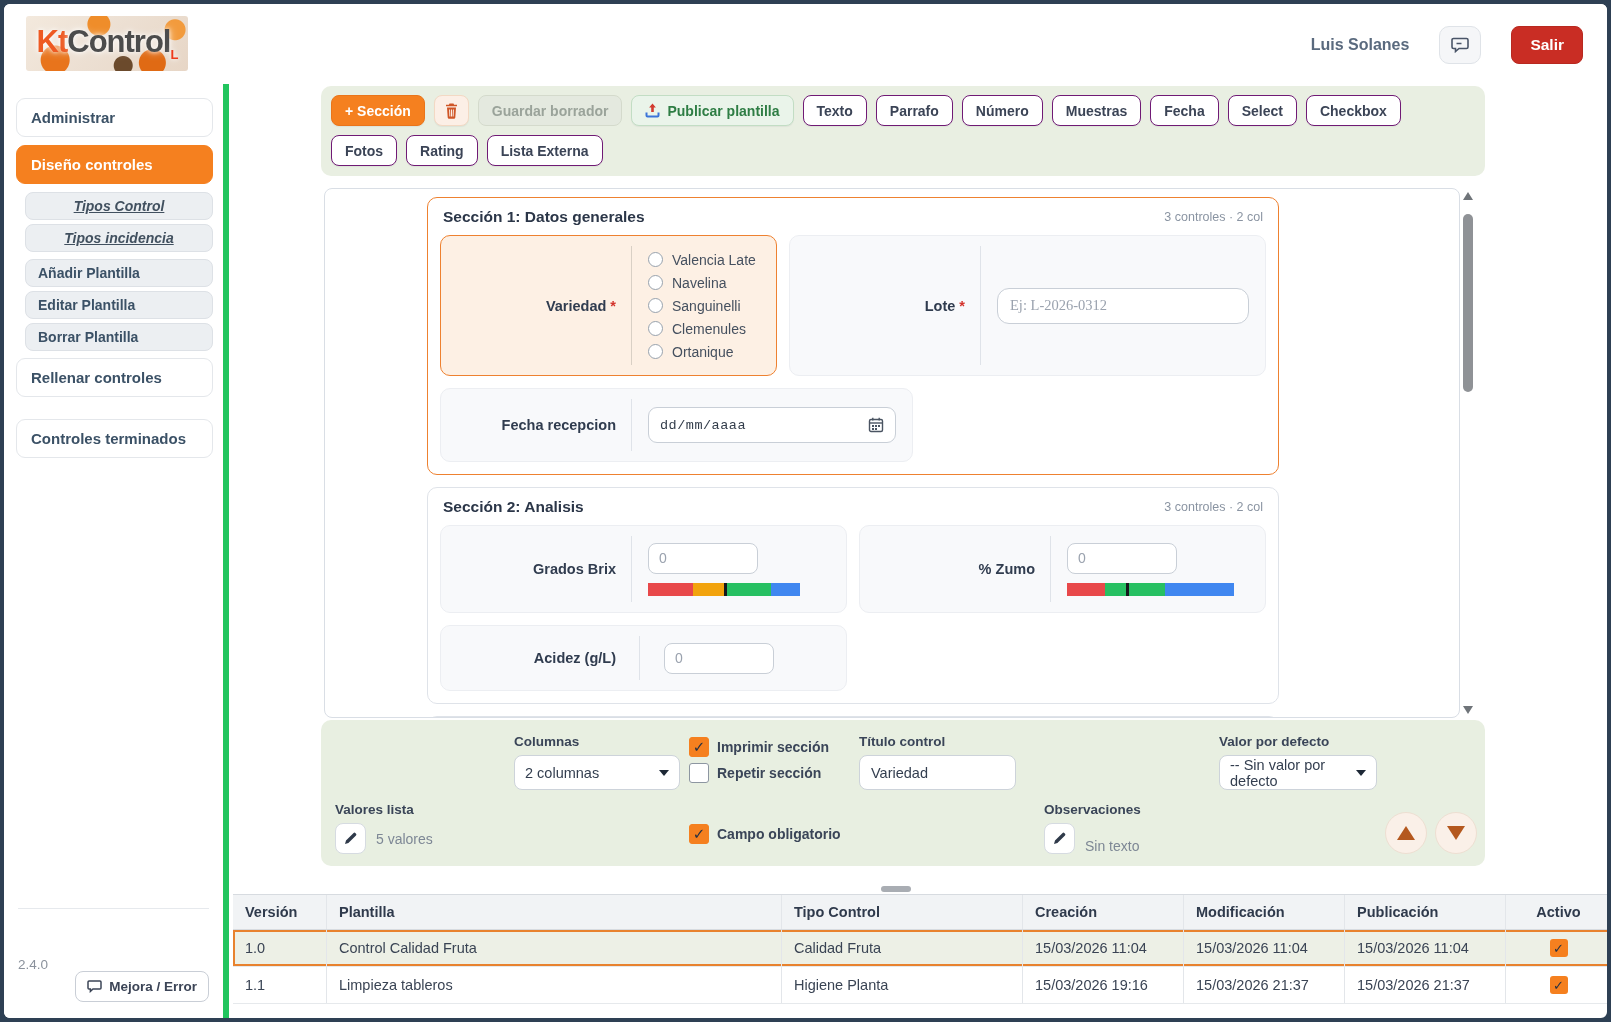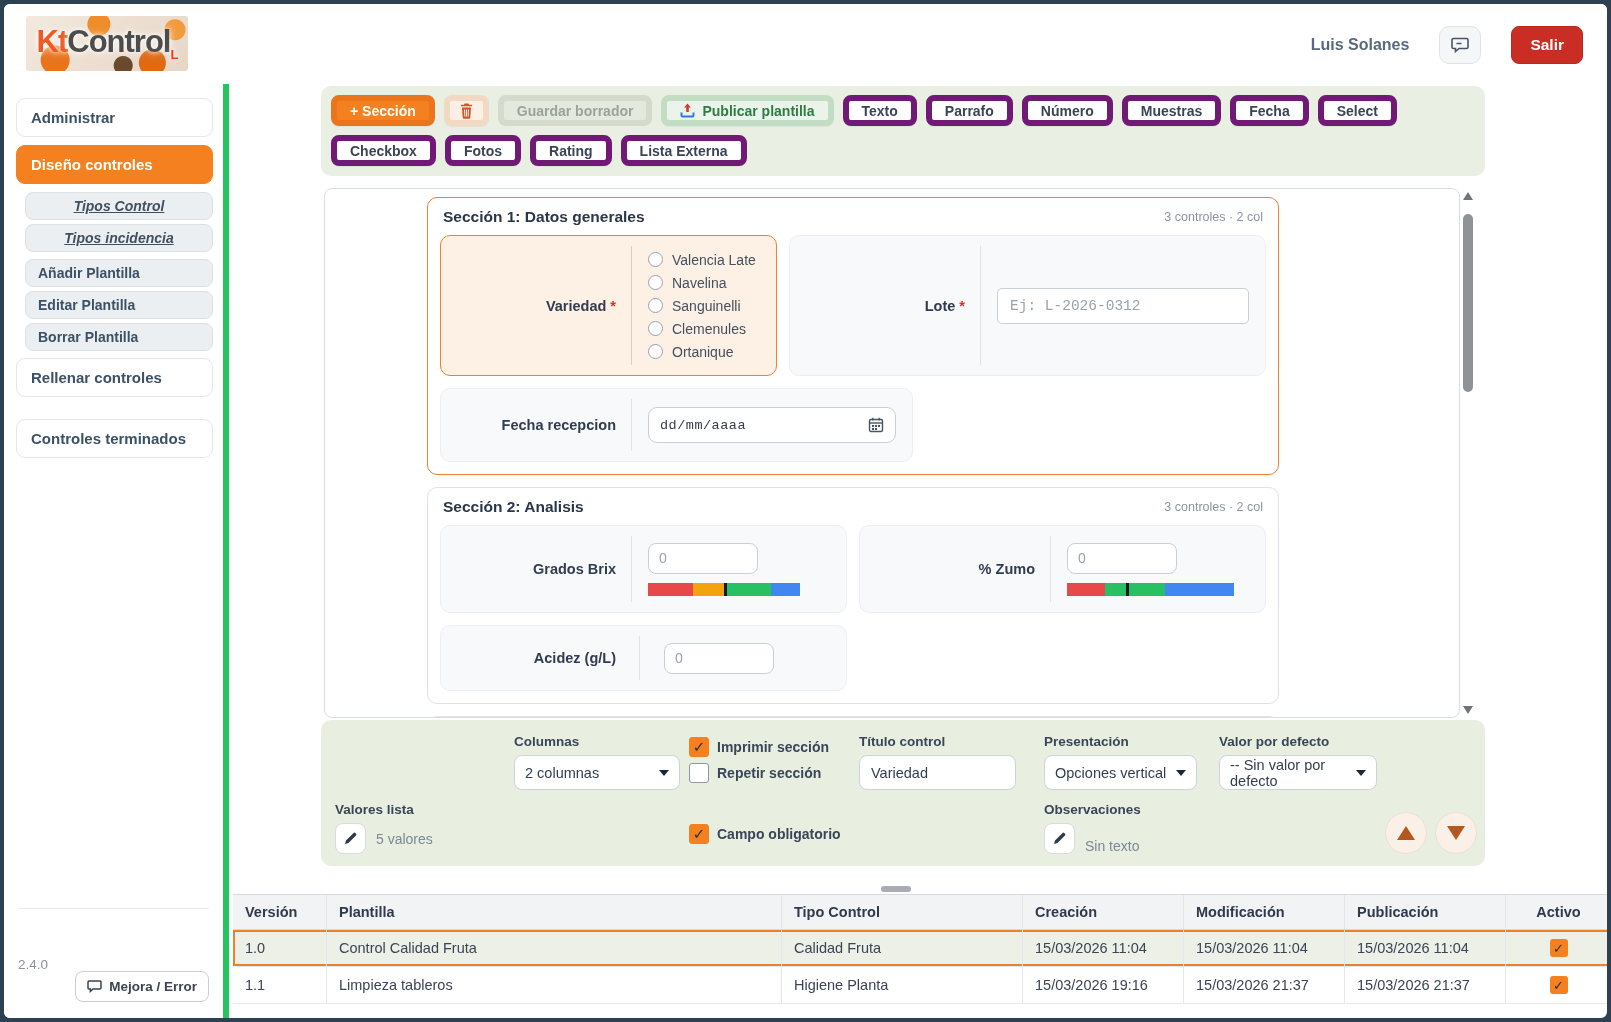"+ Sección" .tb-btn { border: 6px solid #701a75 -> 1px solid #701a75 }
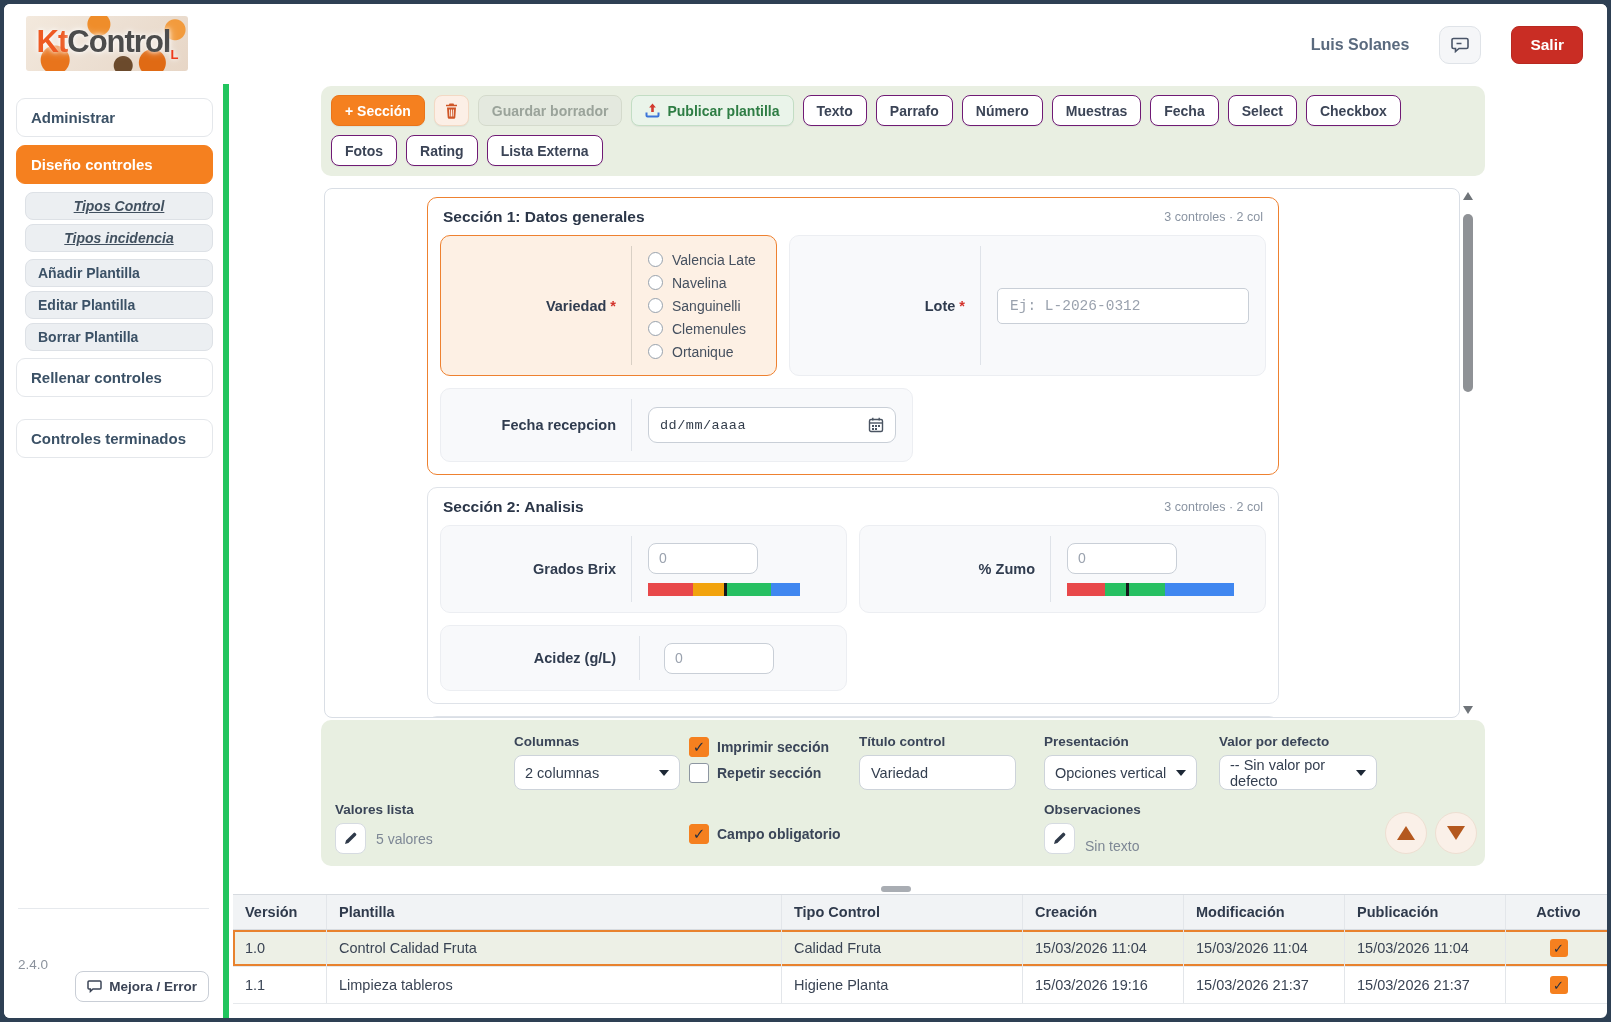"Ej: L-2026-0312" .text-input { border-radius: 5px -> 12px; font-family: Liberation Mono, monospace -> Liberation Serif, serif }
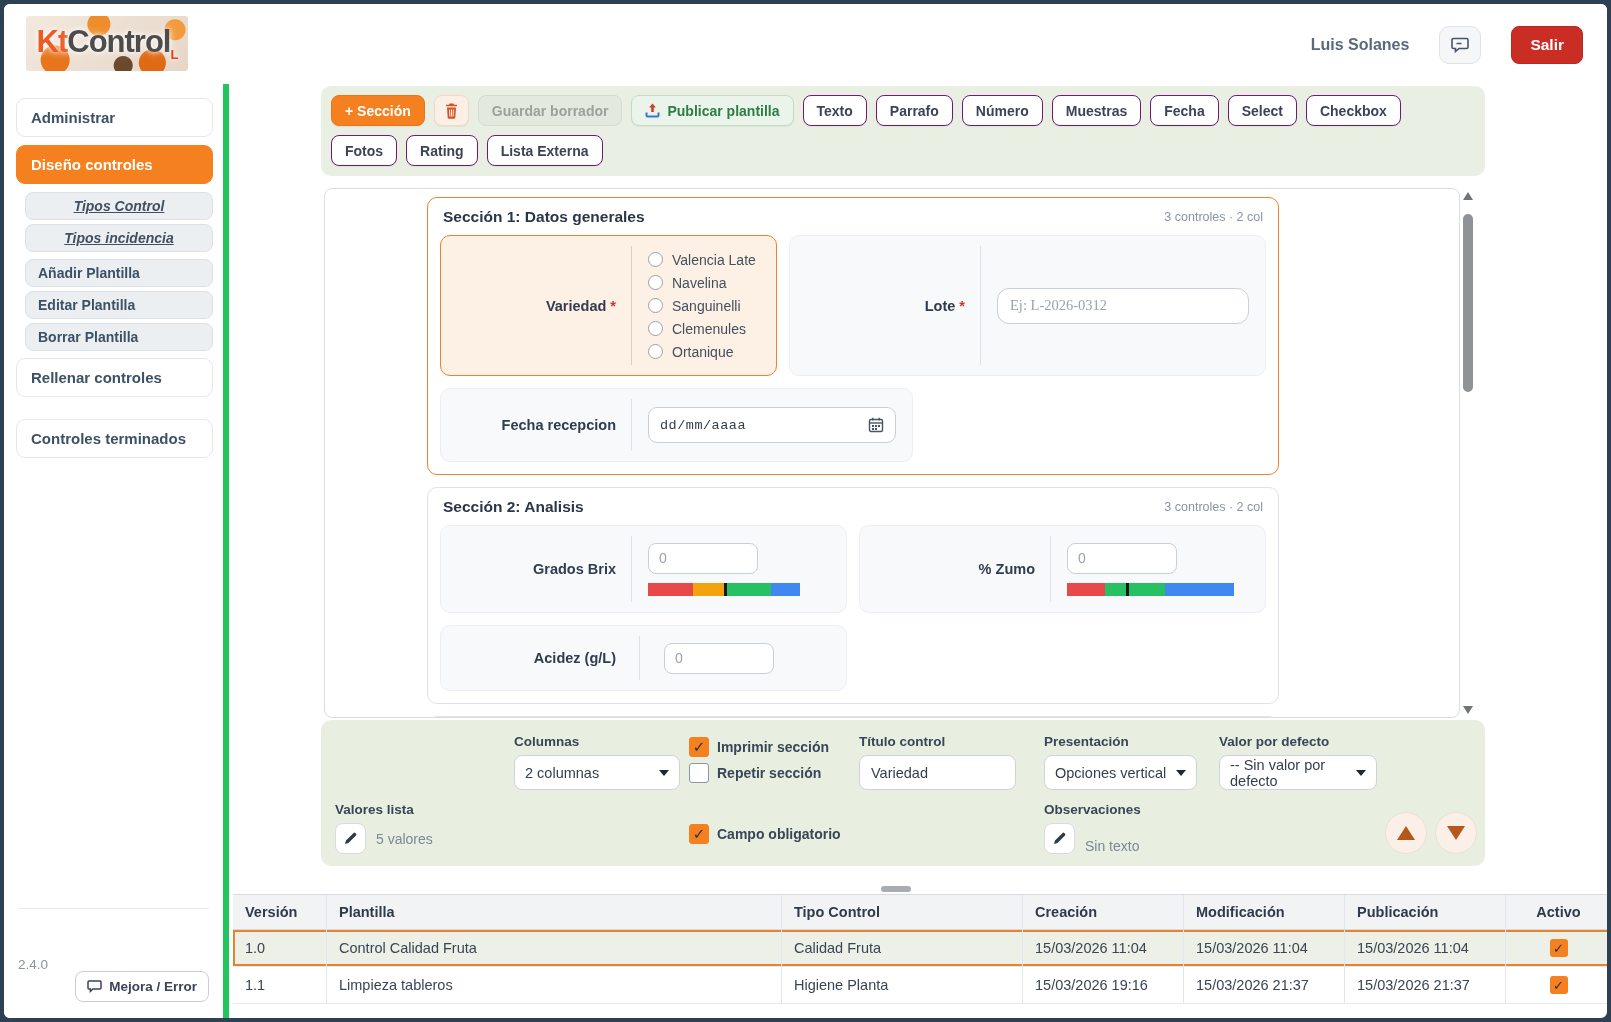"Presentación" div.pgroup { html: <div> <span>Presentación</span> <div> <span>Opciones vertical</span> <span></span> </div> </div> -> none }
